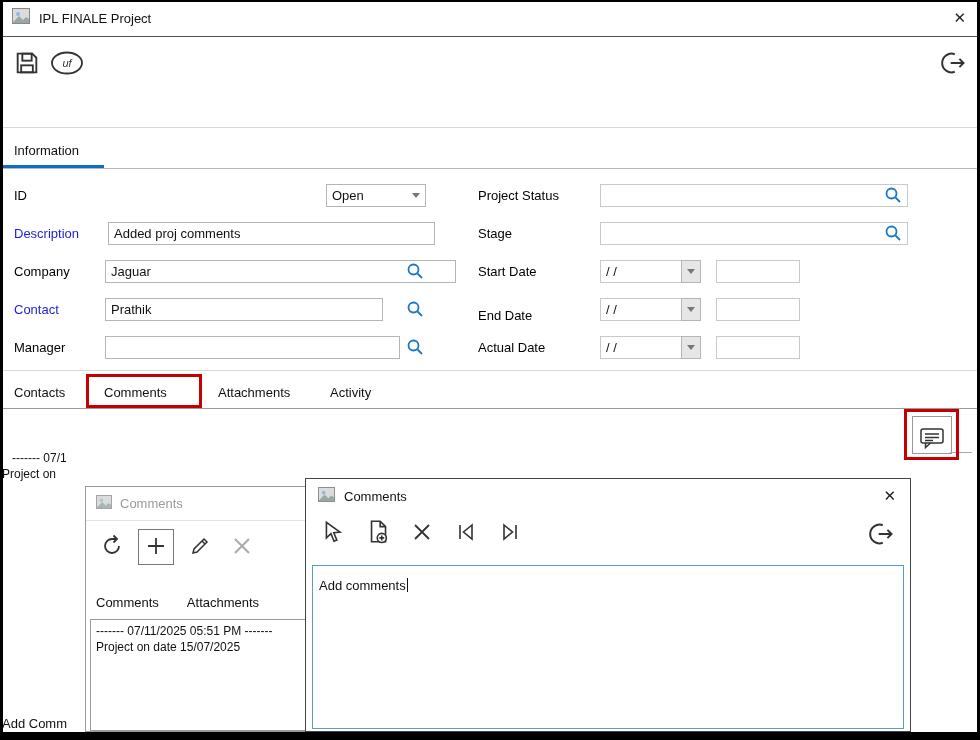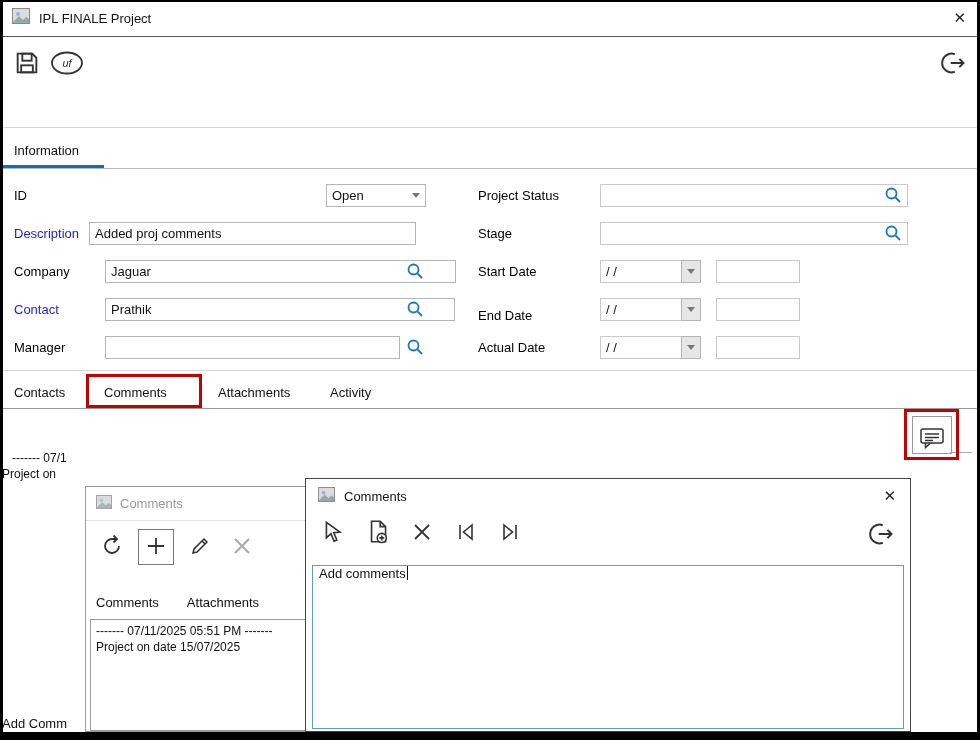"Added proj comments" div.fld { left: 89px -> 108px }
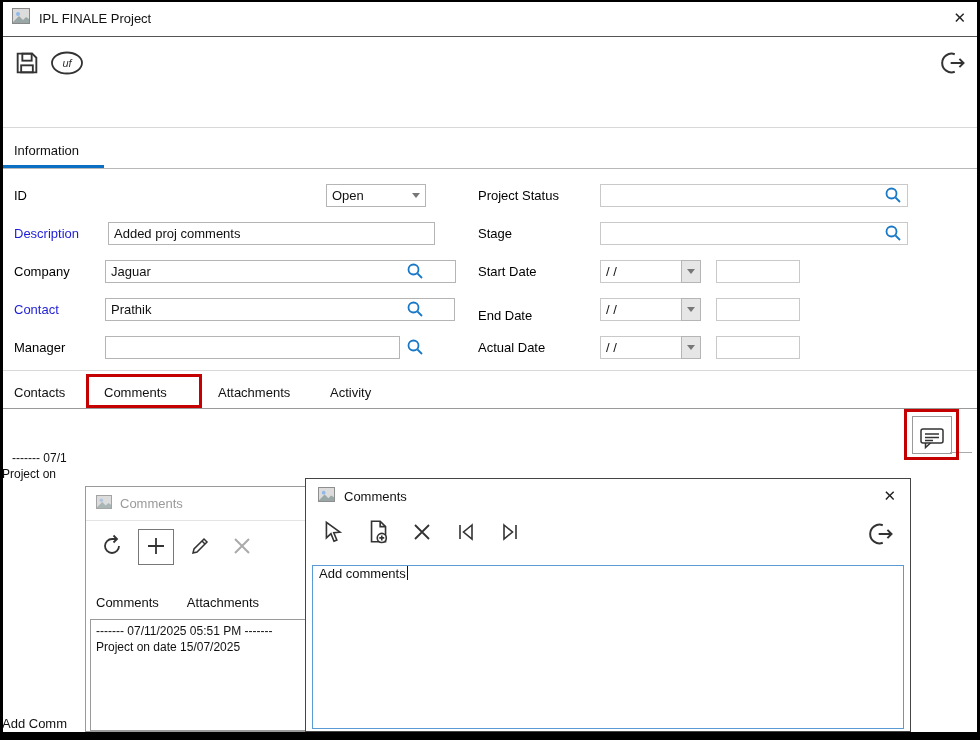"Prathik" div.fld { width: 350px -> 278px }
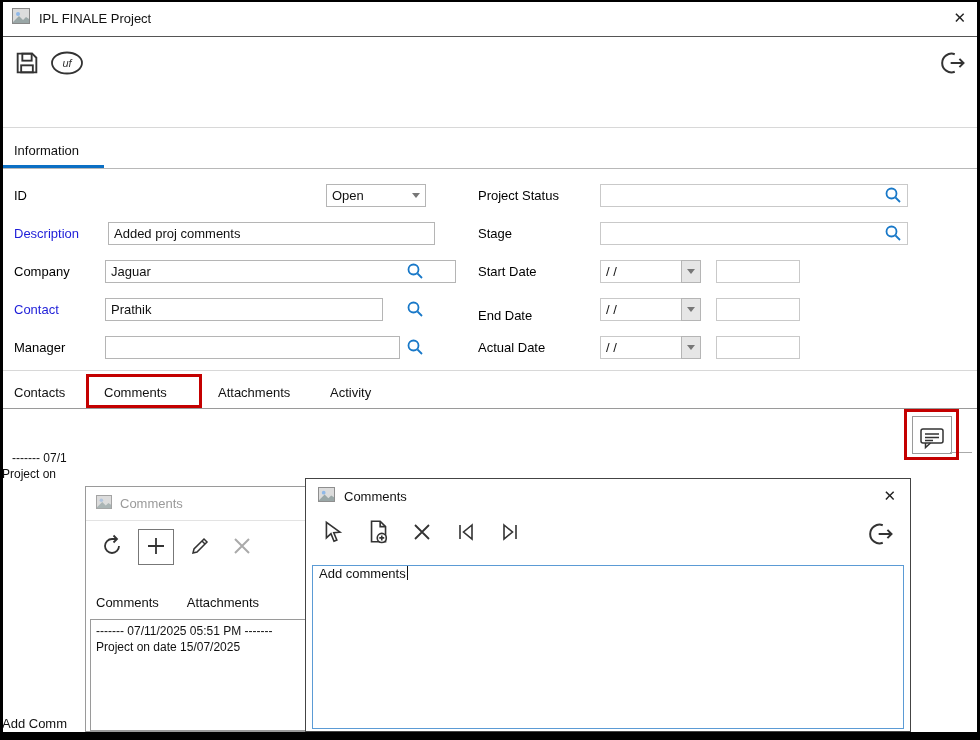"Add comments" .df-text { padding: 0 6px -> 12px 6px }
